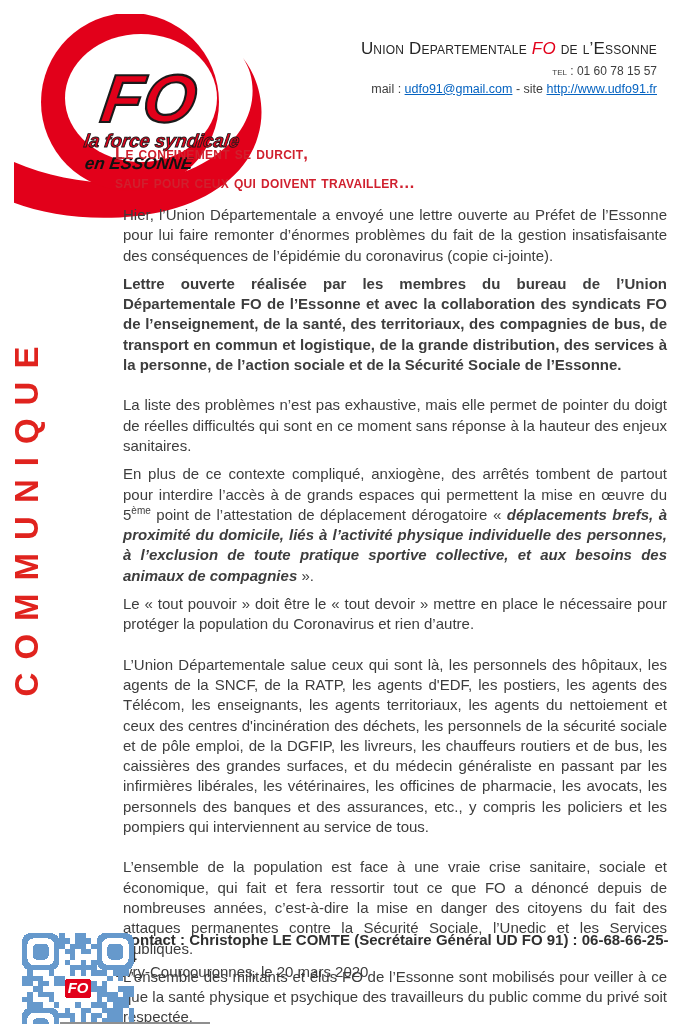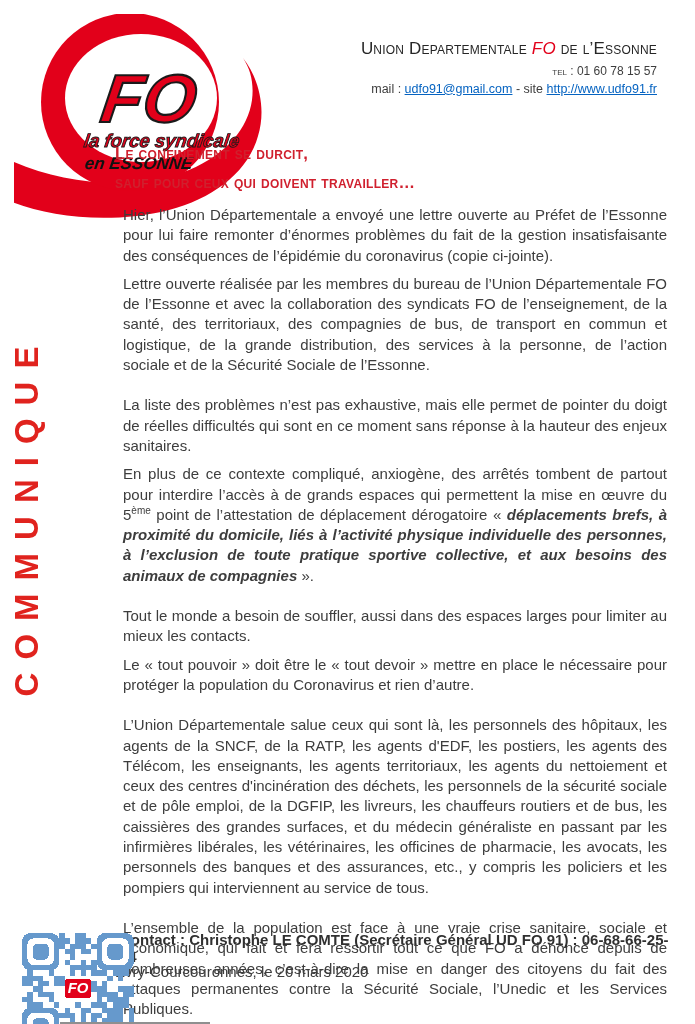"Lettre ouverte réalisée par les" .body-col p.b { font-weight: normal -> bold }
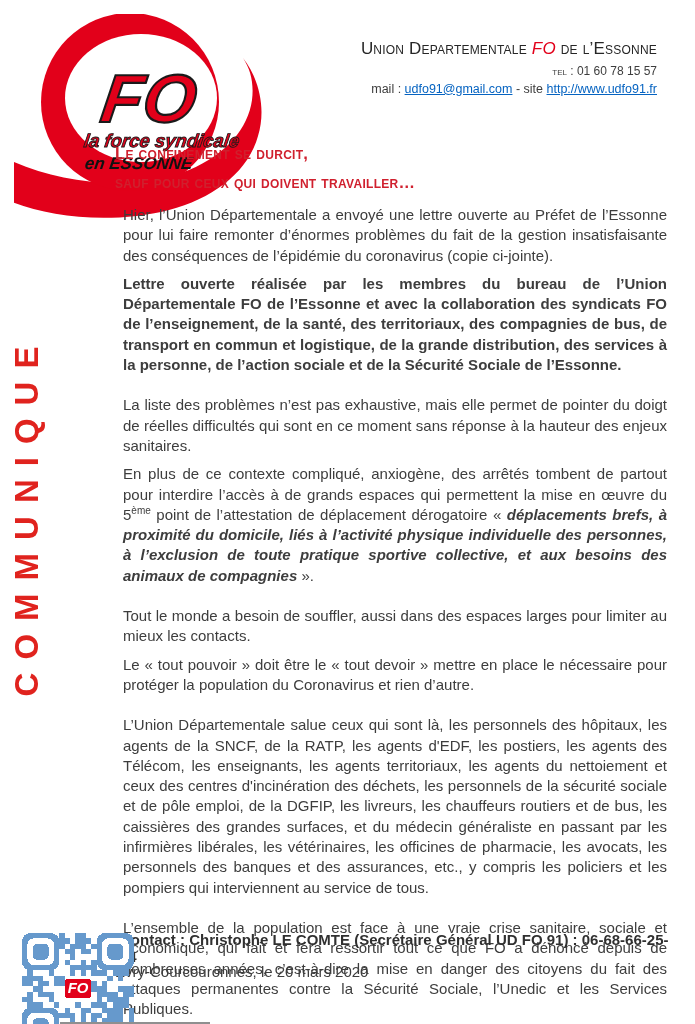"Tout le monde a besoin" p.space-before { html: <p><span>Tout le monde a besoin de souffler, aussi dans des espaces larges pour limiter au mieux les contacts.</span></p> -> none }
